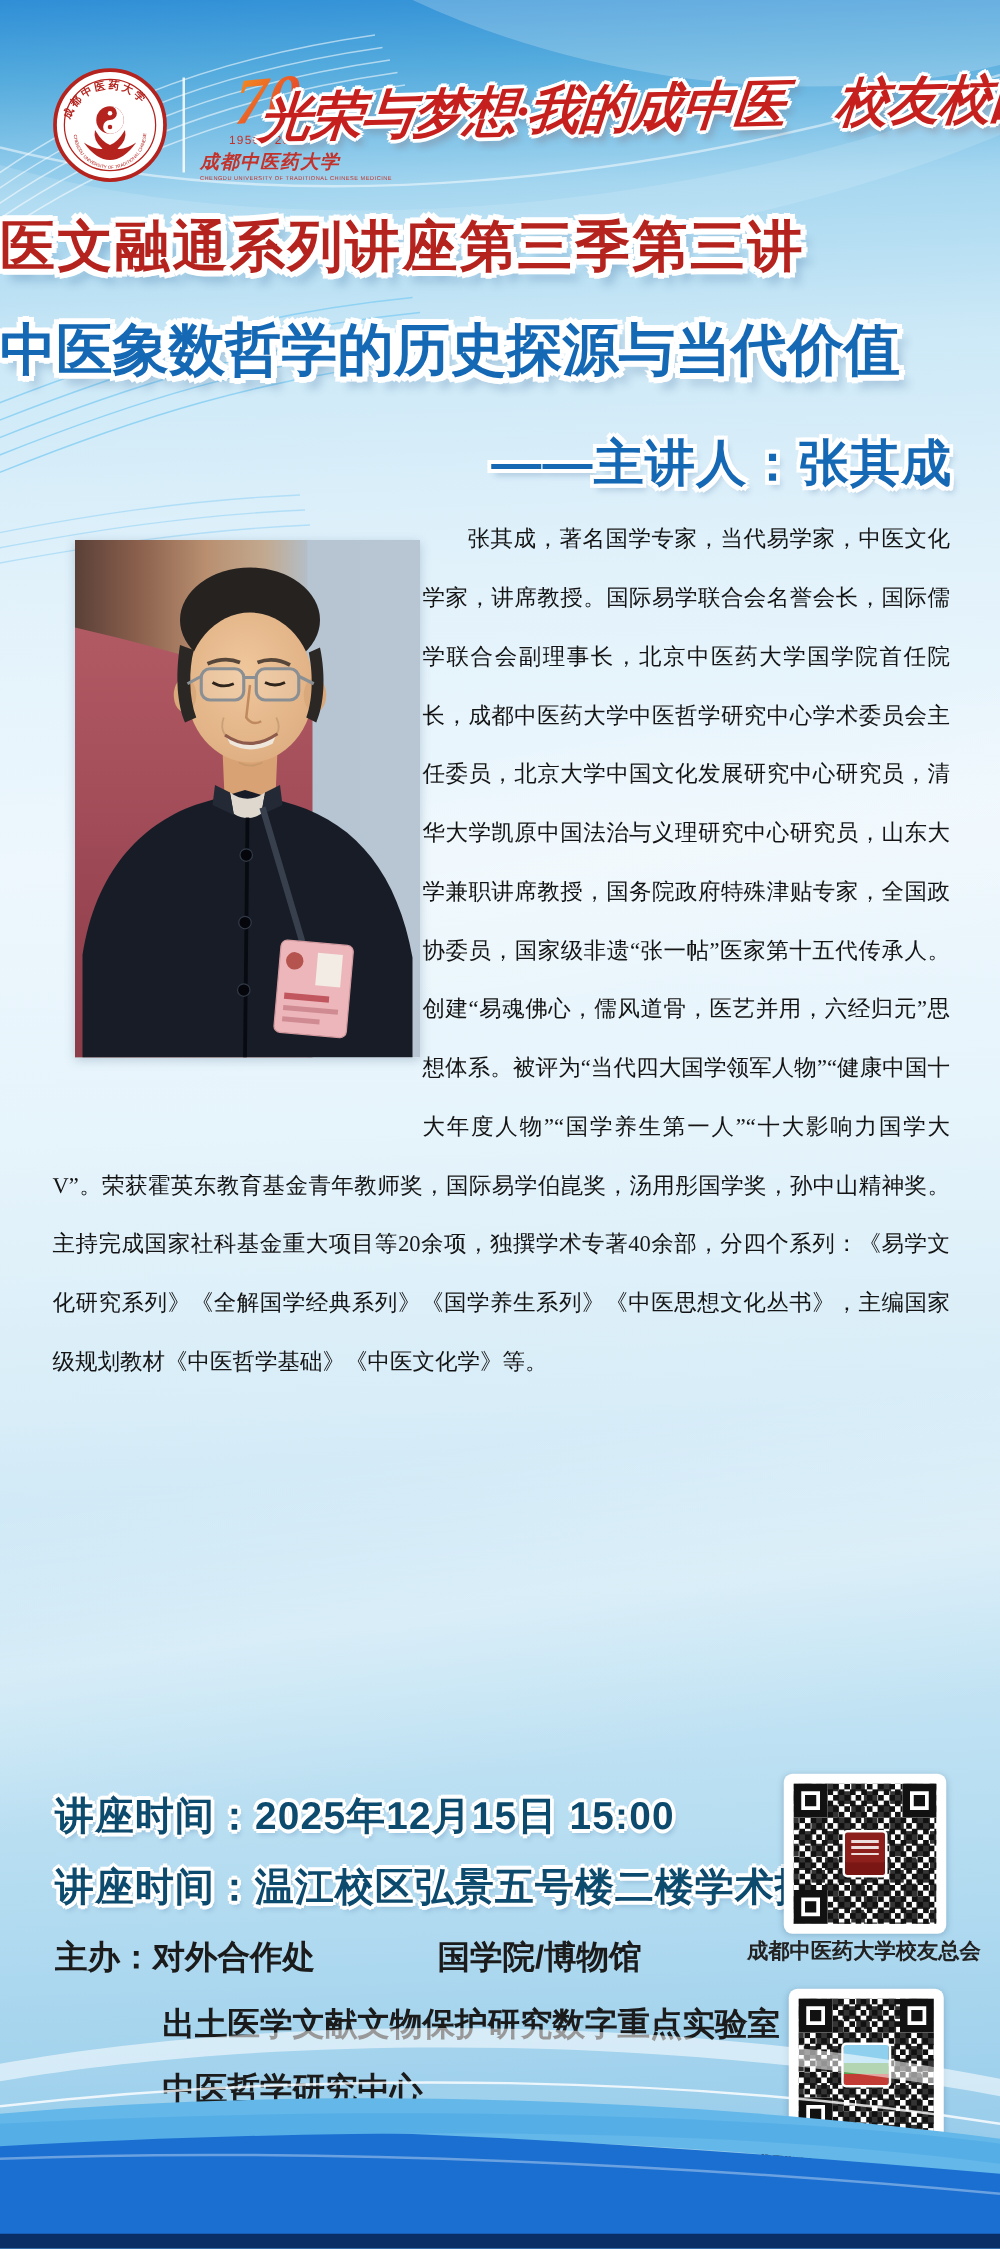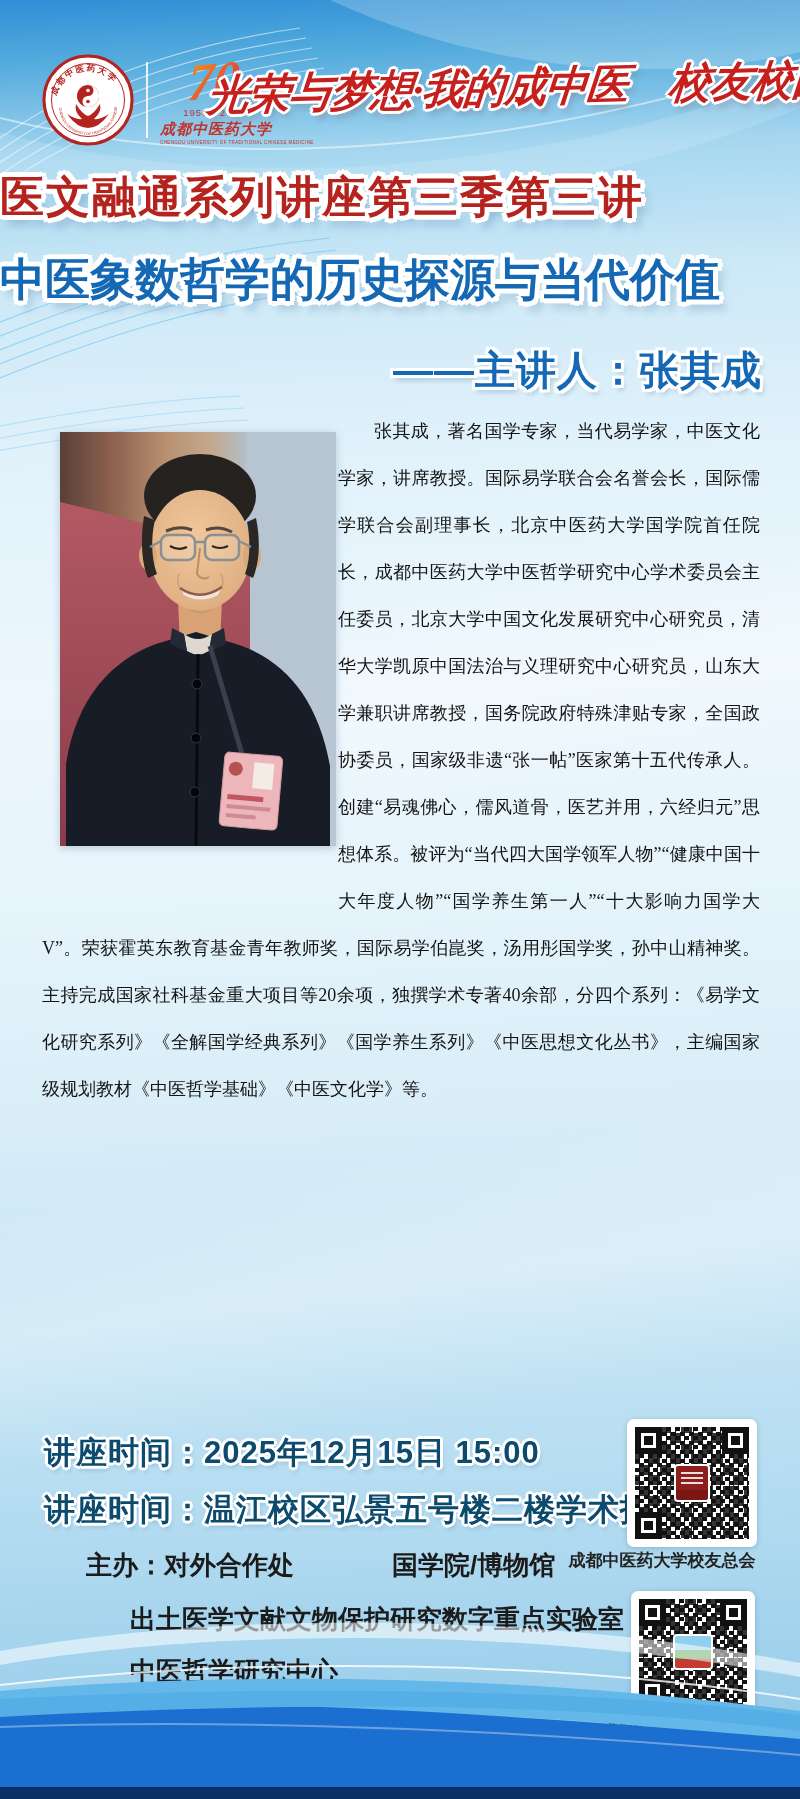"主办：对外合作处 国学院/博物馆" #host-row { margin-left: 42px -> none }
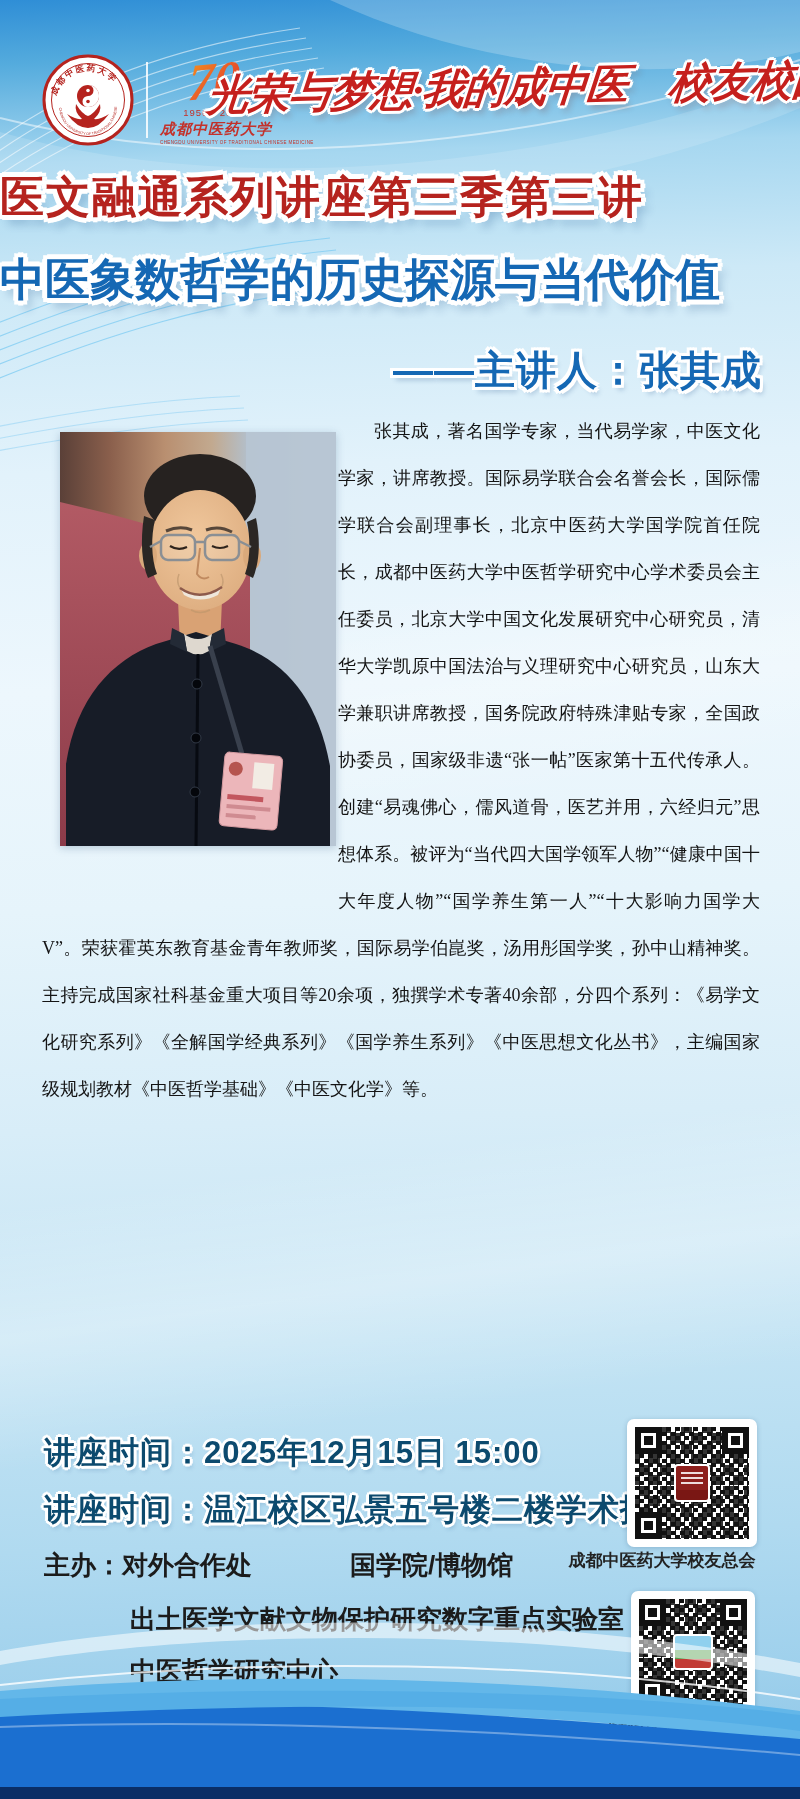"成都中医药大学校友总会" #qr-alumni-caption { left: 567px -> 596px }
